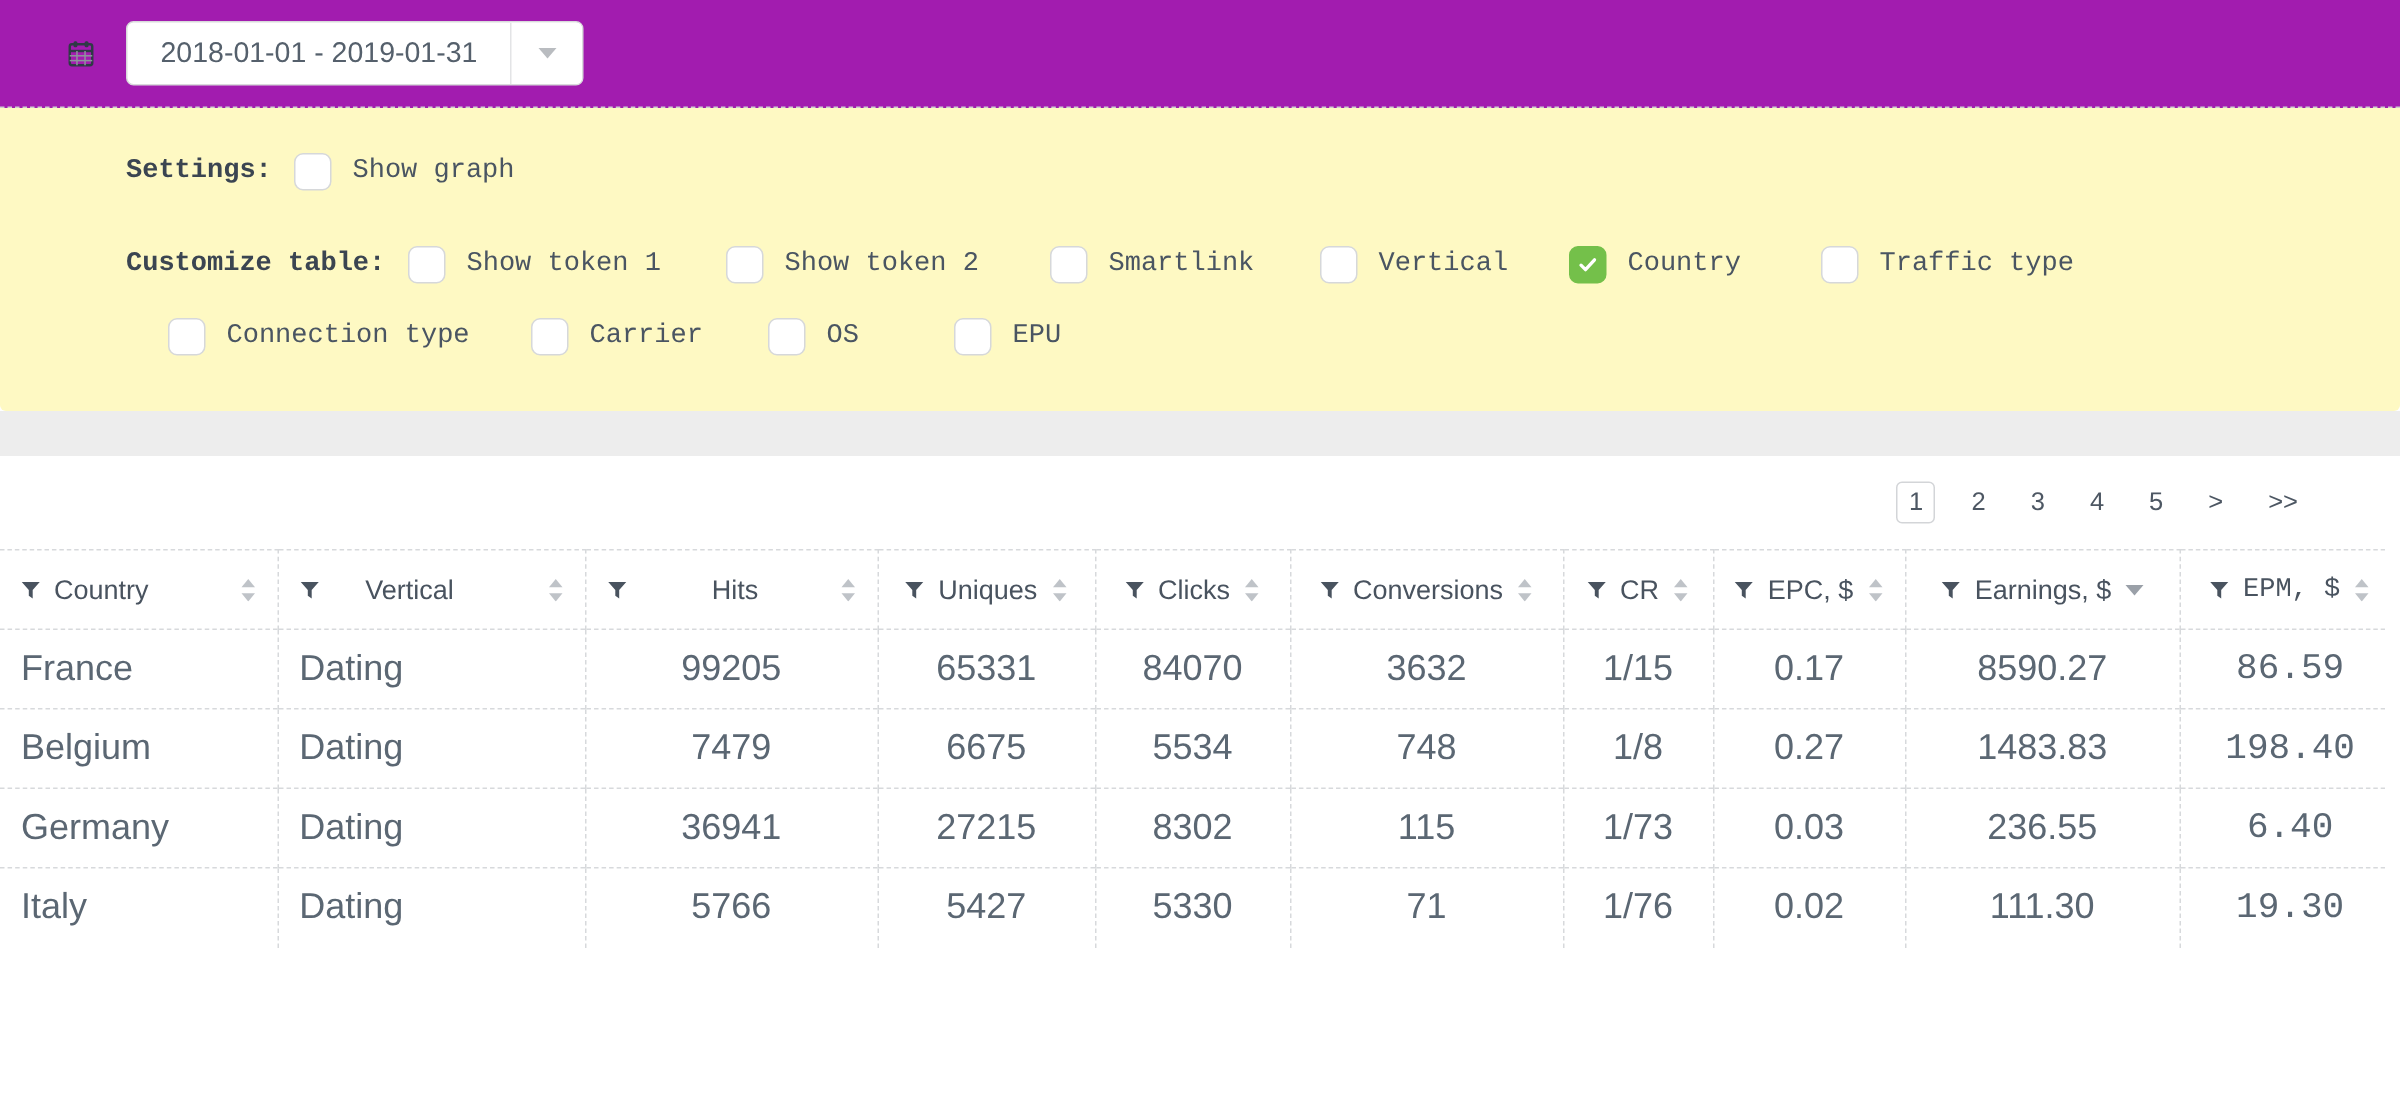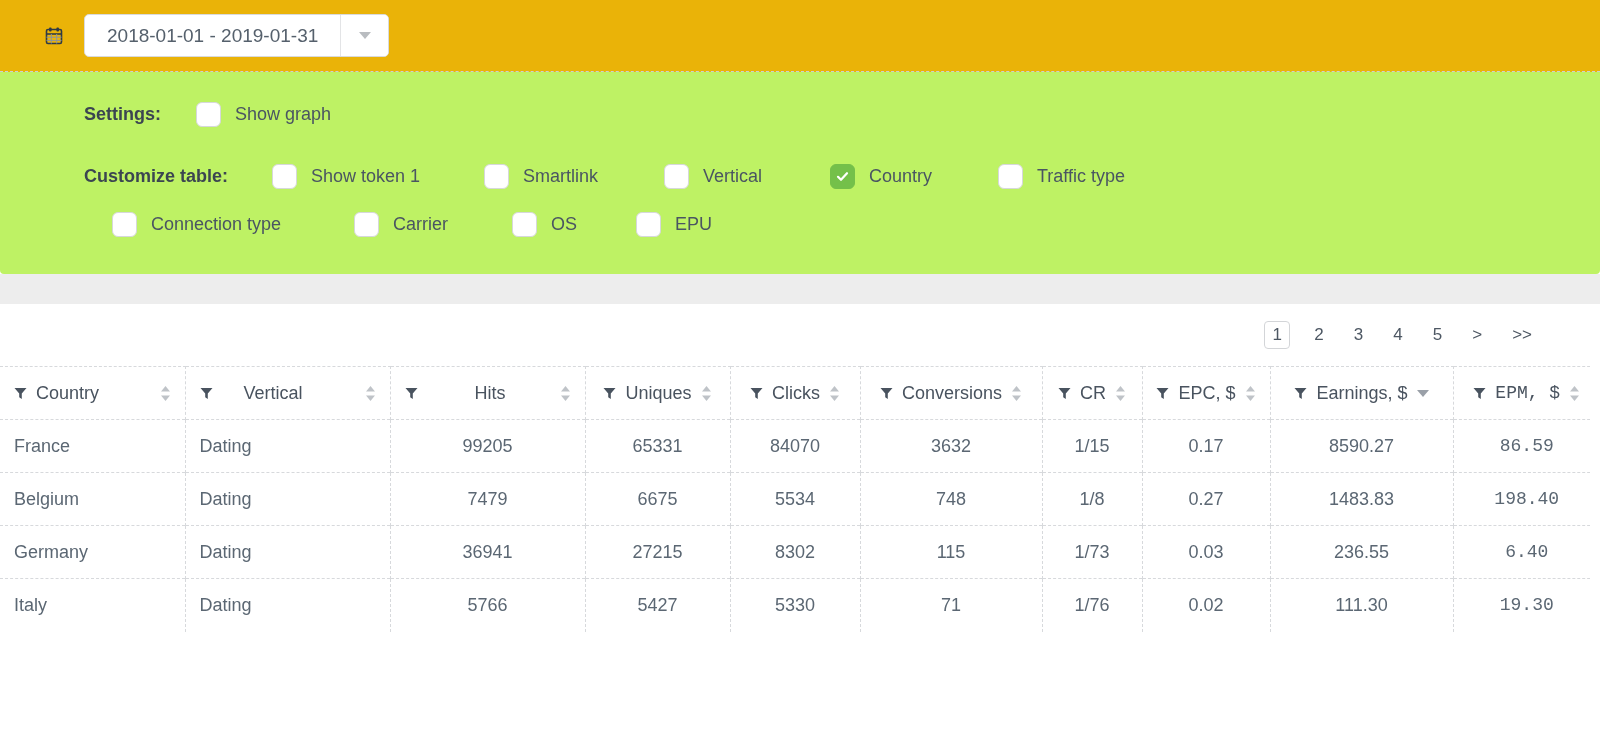"2018-01-01 - 2019-01-31" .date-bar { background: #eab308 -> #a21caf }
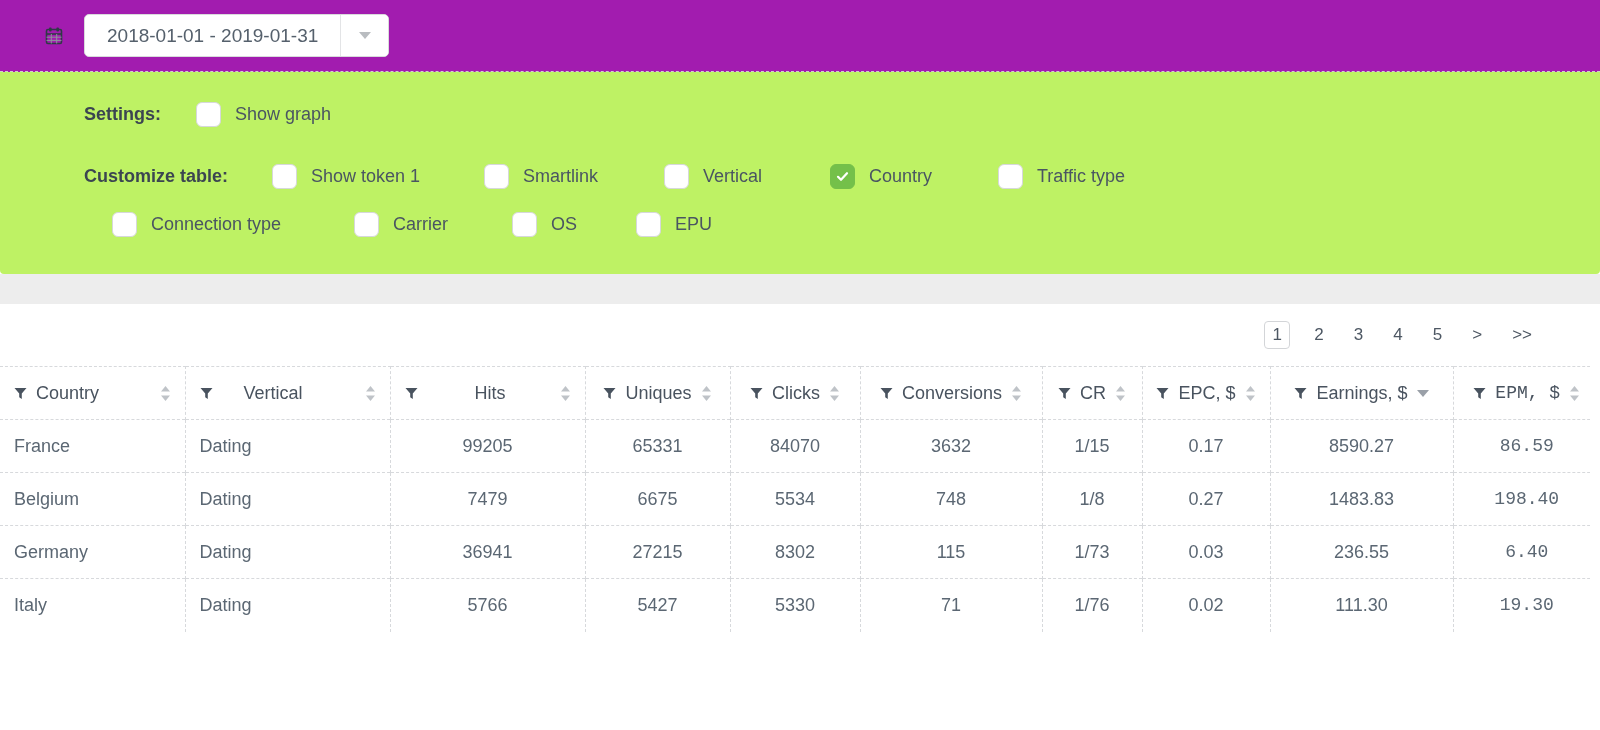"Settings:" .settings-panel { background: #bef264 -> #fef9c3; font-family: none -> Liberation Mono, monospace }
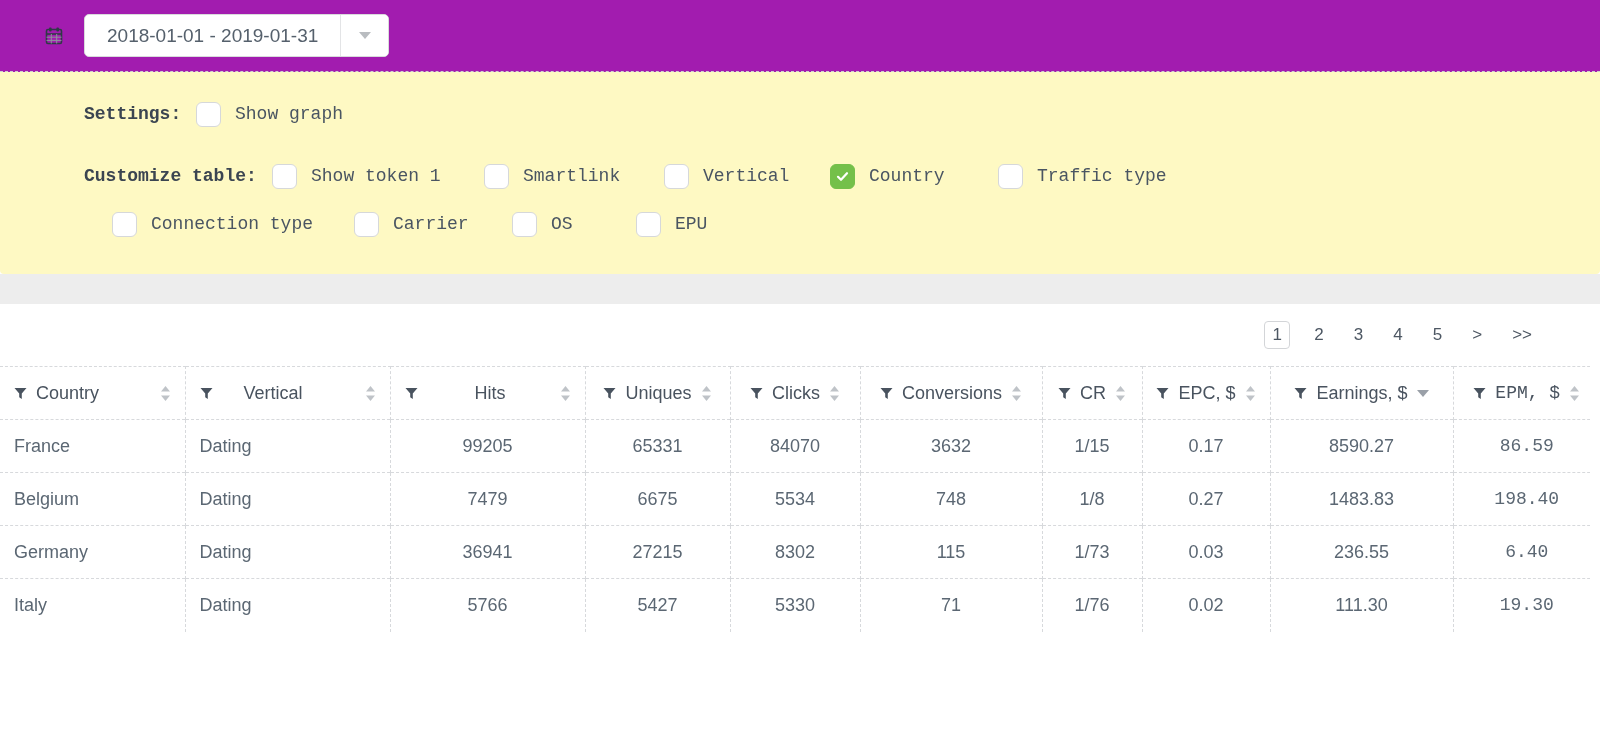"Show token 2" label.cb-item { html: none -> <label> <span> </span> <span>Show token 2</span> </label> }
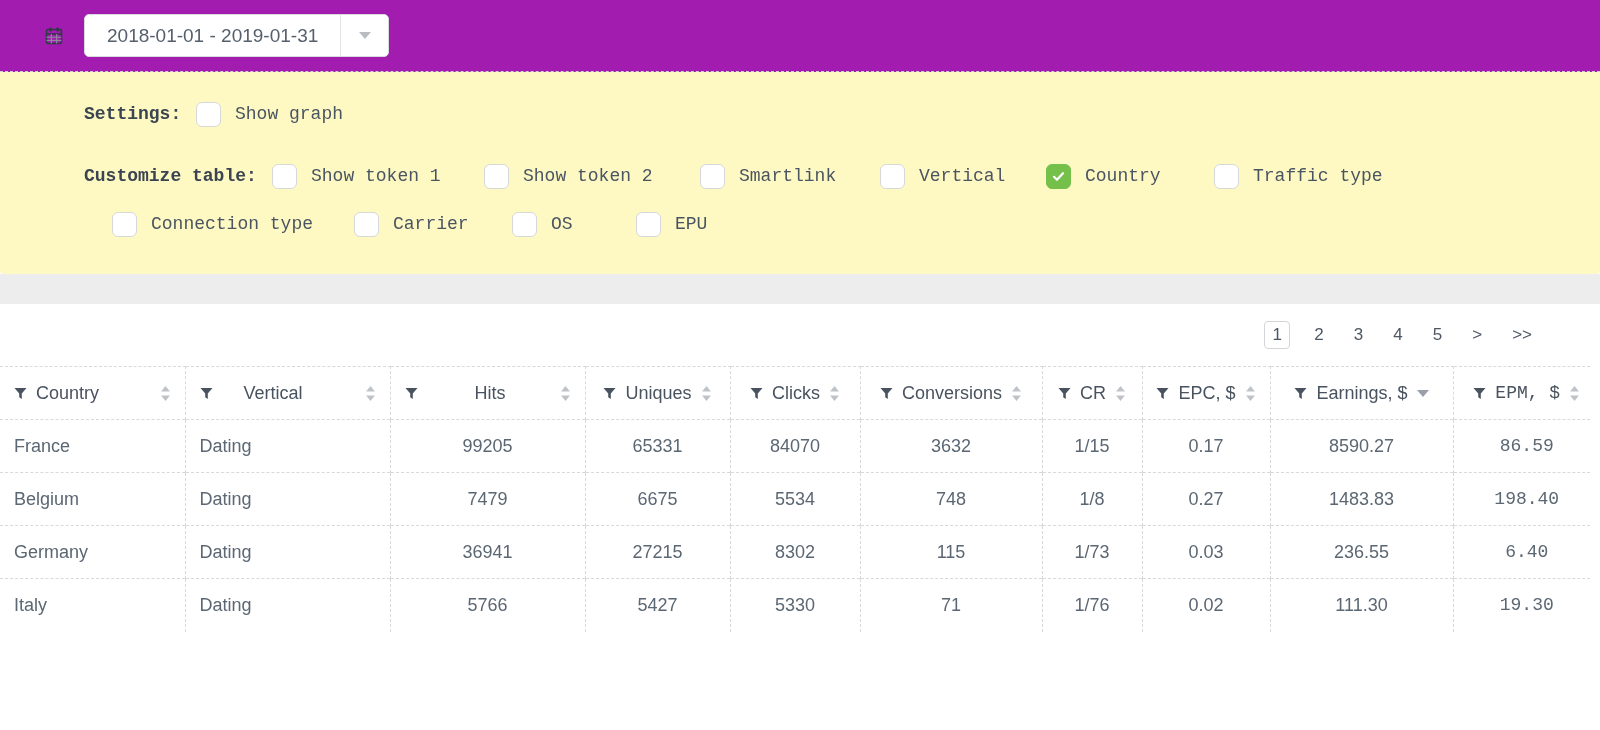"France" td.cell { font-size: 18px -> 24px }
